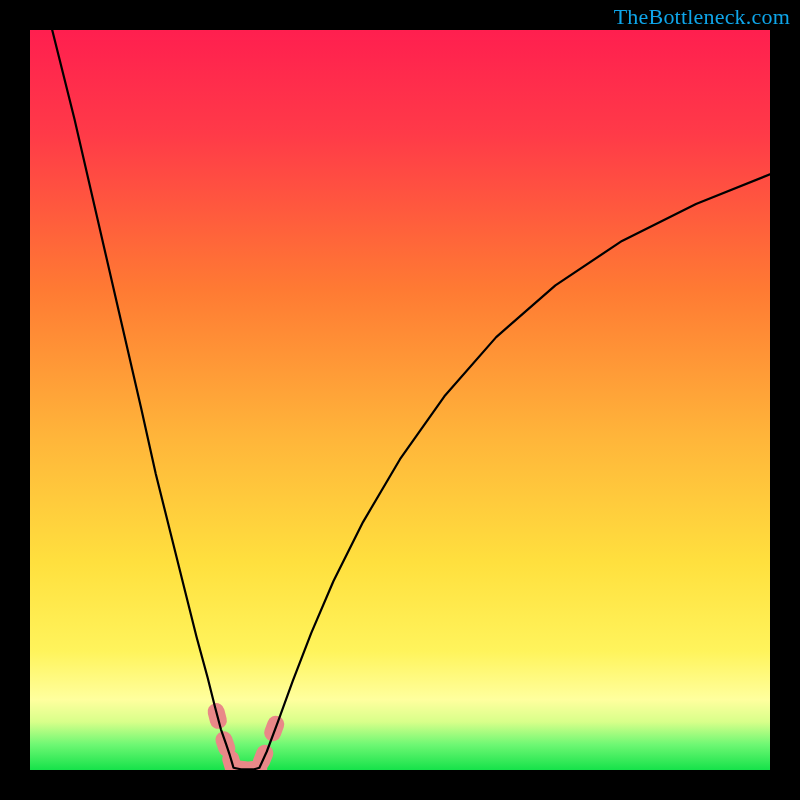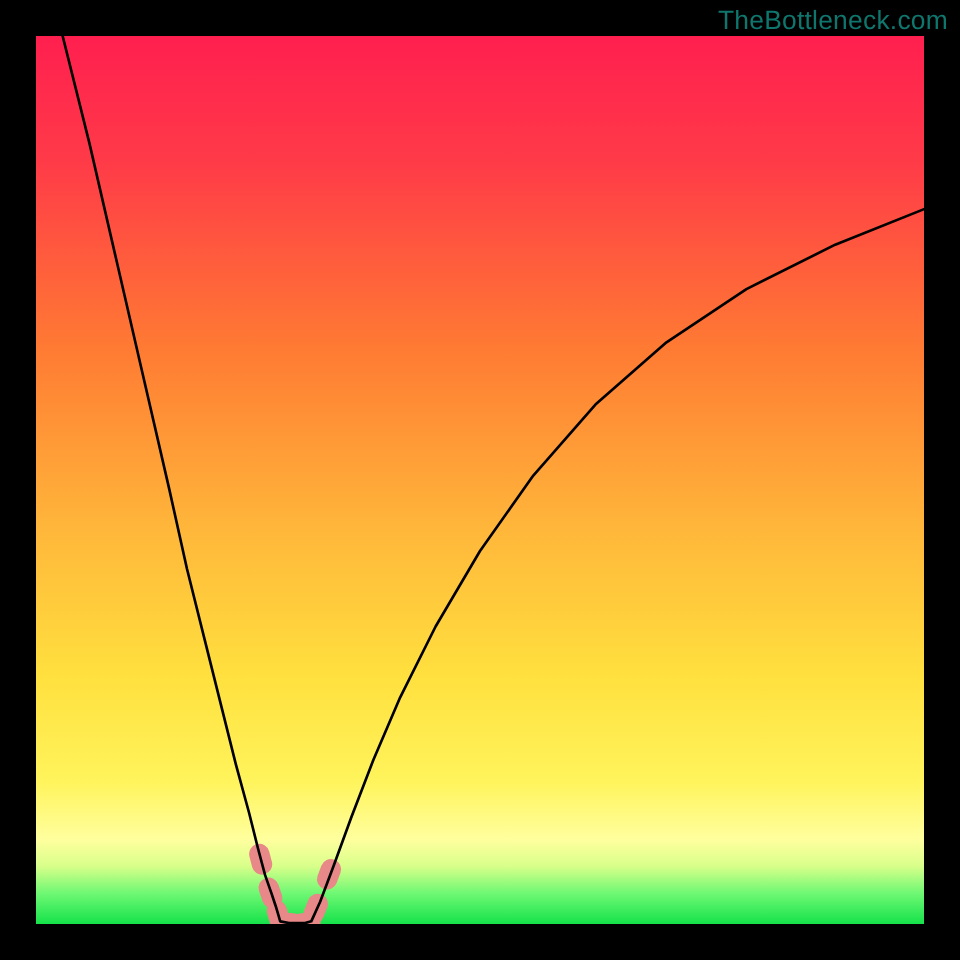"TheBottleneck.com" .attribution { color: #0f766e -> #0ea5e9; font-family: Liberation Sans, sans-serif -> Liberation Serif, serif }
